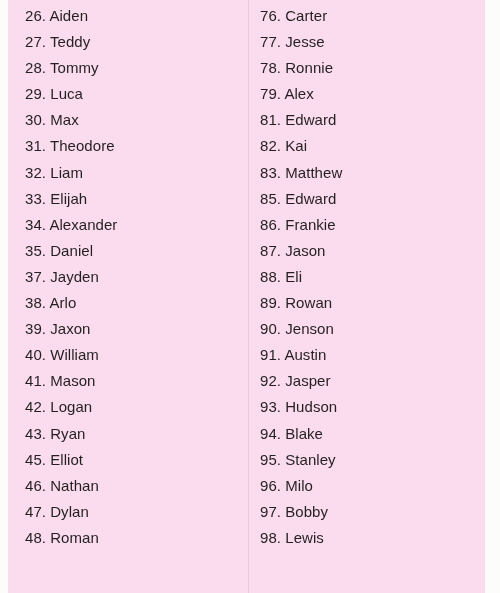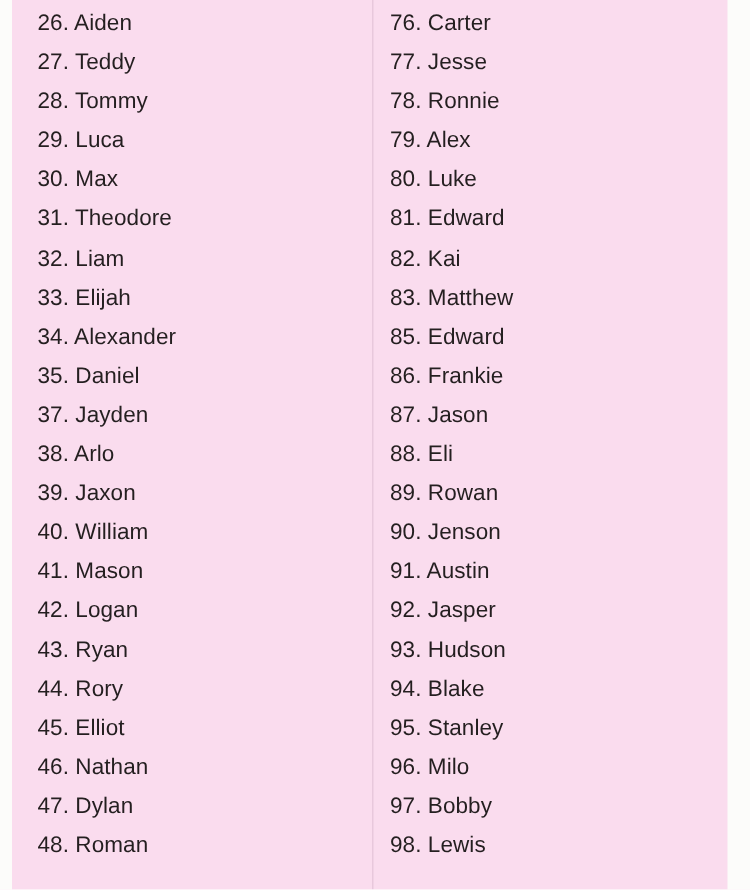"80. Luke" li.list-item { html: <li><span>80.</span> <span>Luke</span></li> -> none }
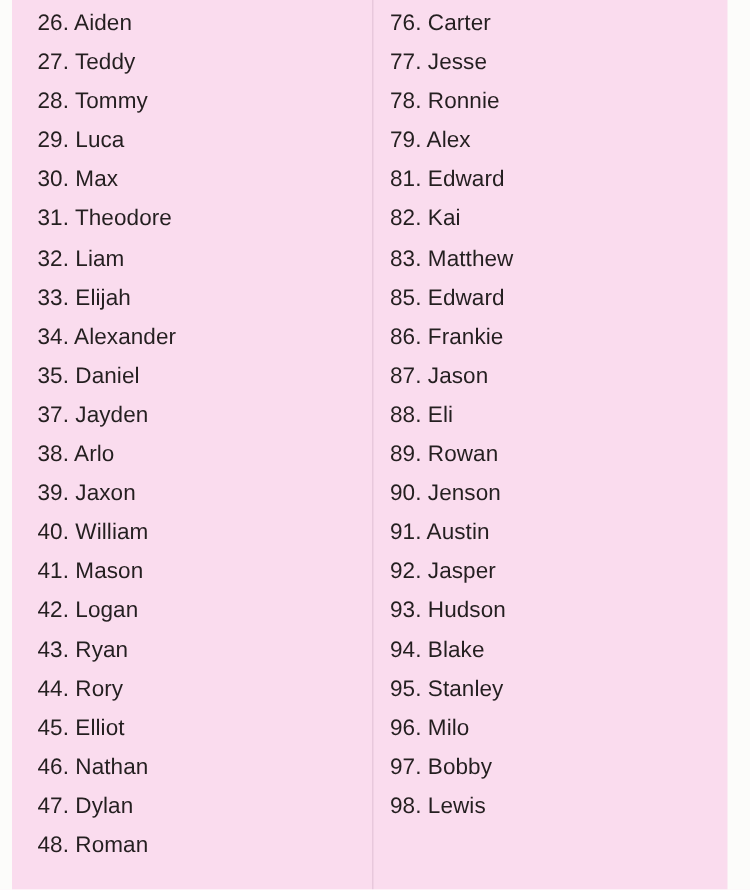"44. Rory" li.list-item { html: <li><span>44.</span> <span>Rory</span></li> -> none }
